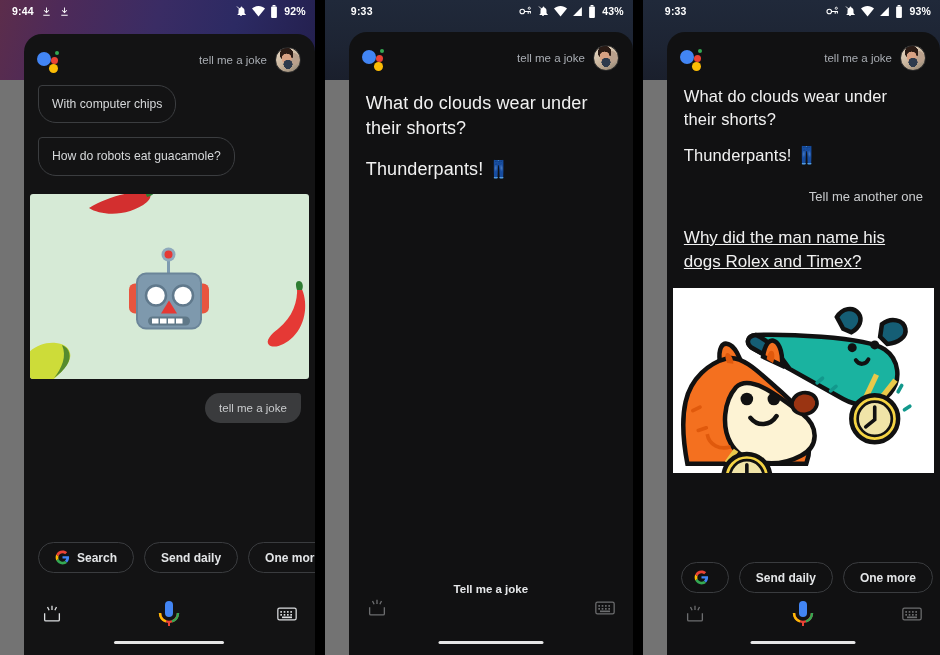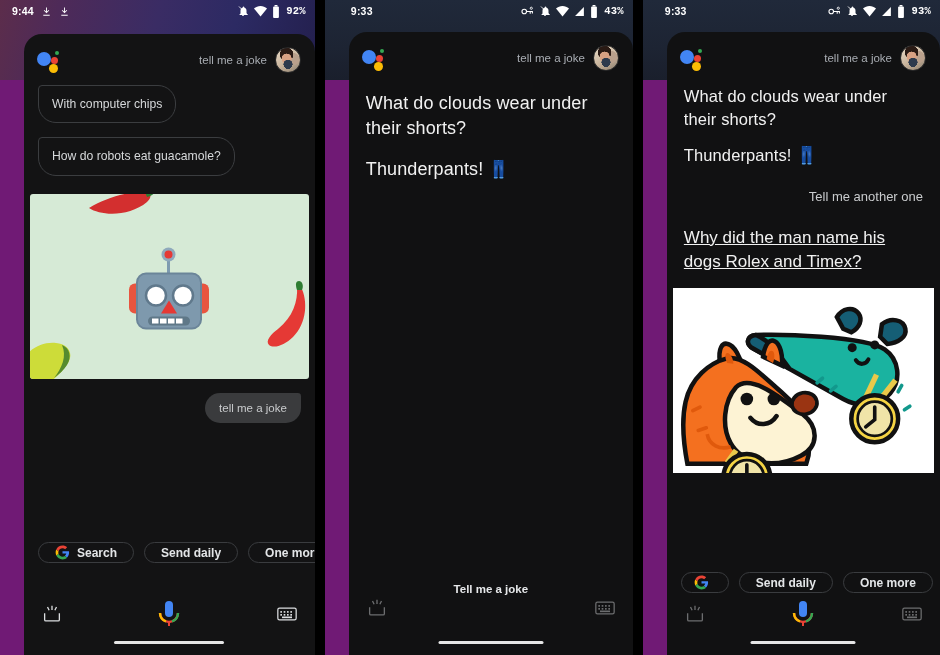"9:44" .phone { background: #701a75 -> #737373 }
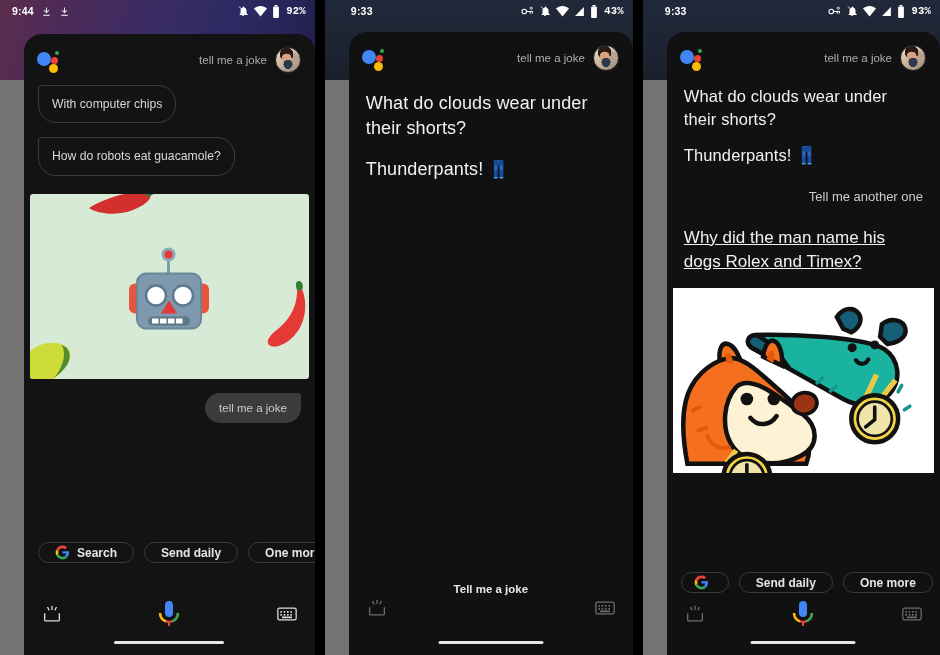"92%" .batt-pct { font-family: Liberation Mono, monospace -> none }
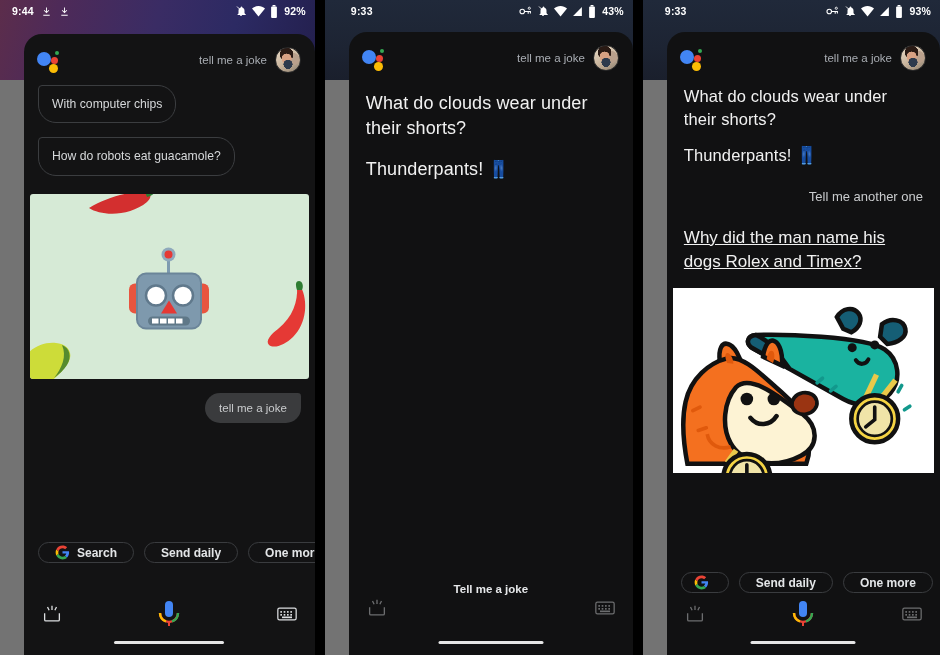"Search" .chip { height: 21px -> 31px }
